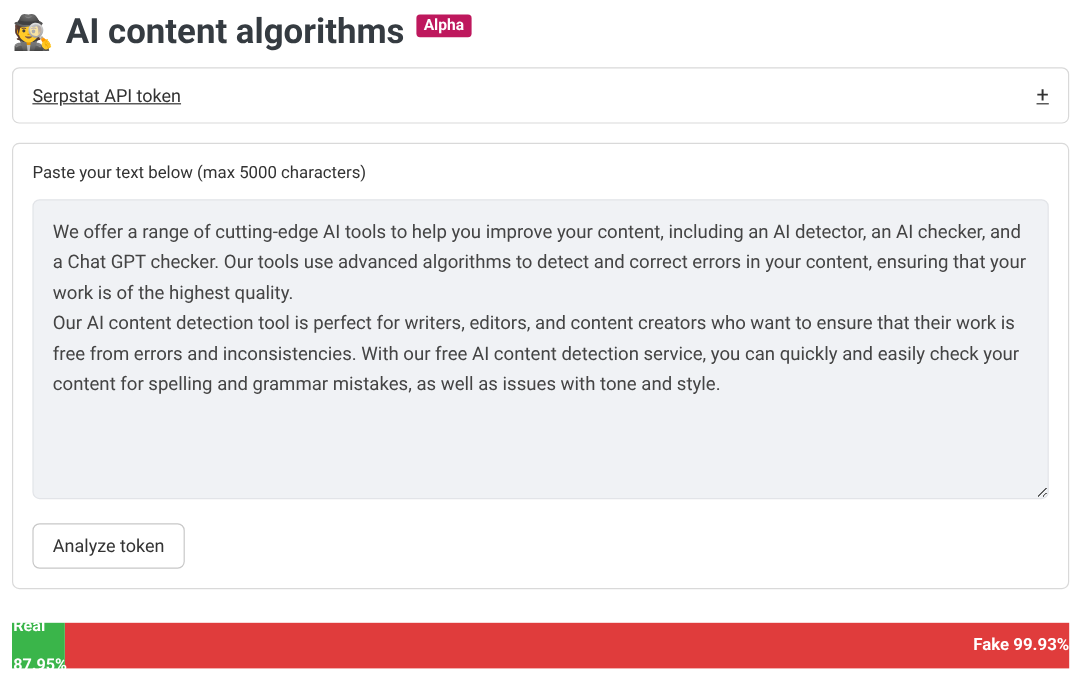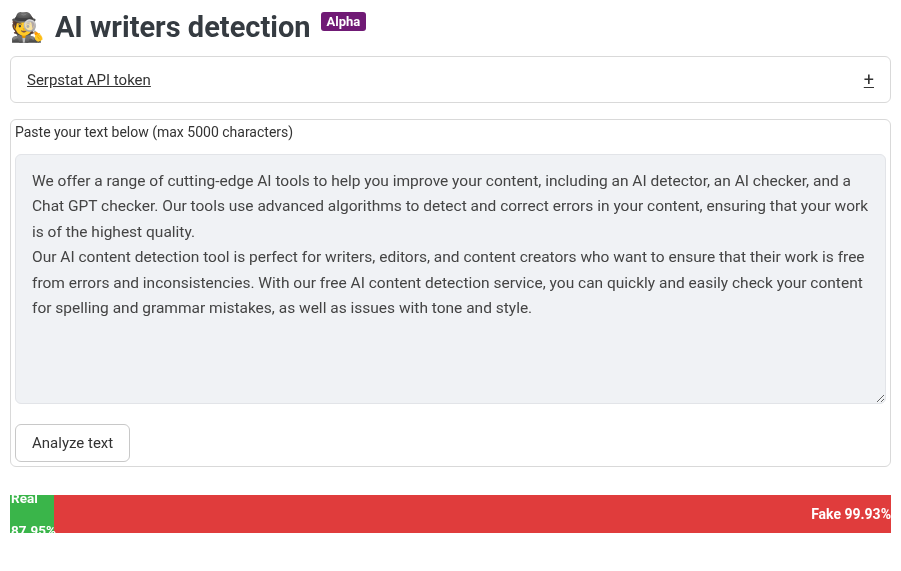"AI writers detection" span.header-title { text: writers detection -> content algorithms }
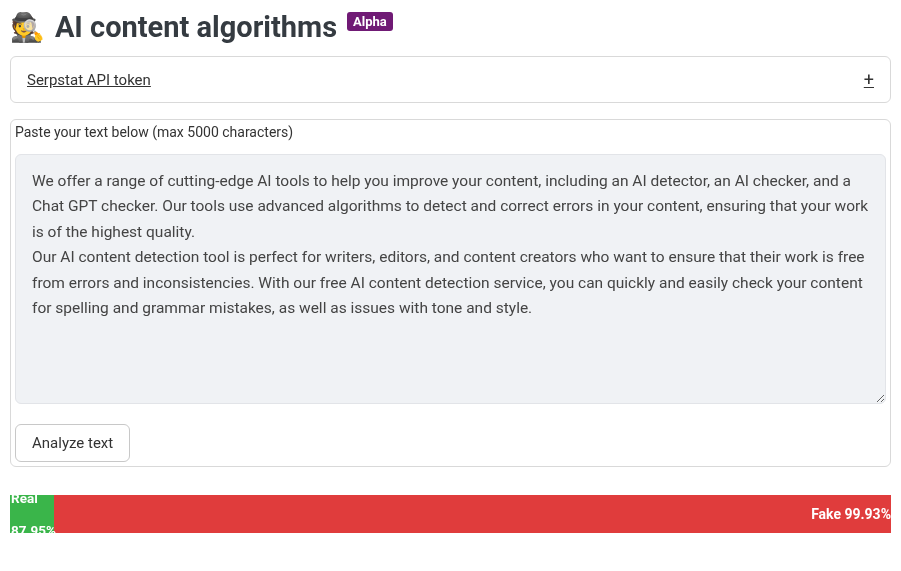"Alpha" .alpha-badge { background: #701a75 -> #be185d }
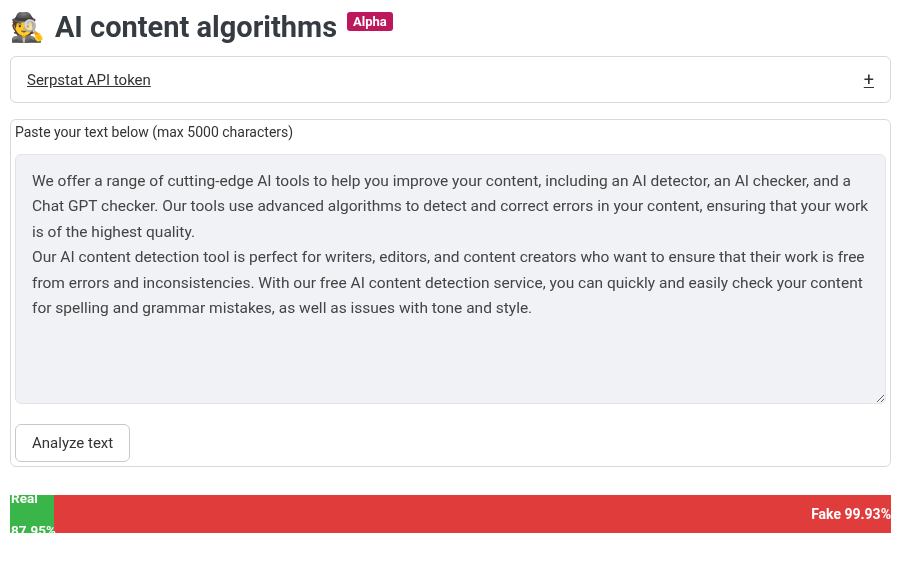"Paste your text below (max" .main-panel { padding: 4px -> 16px }
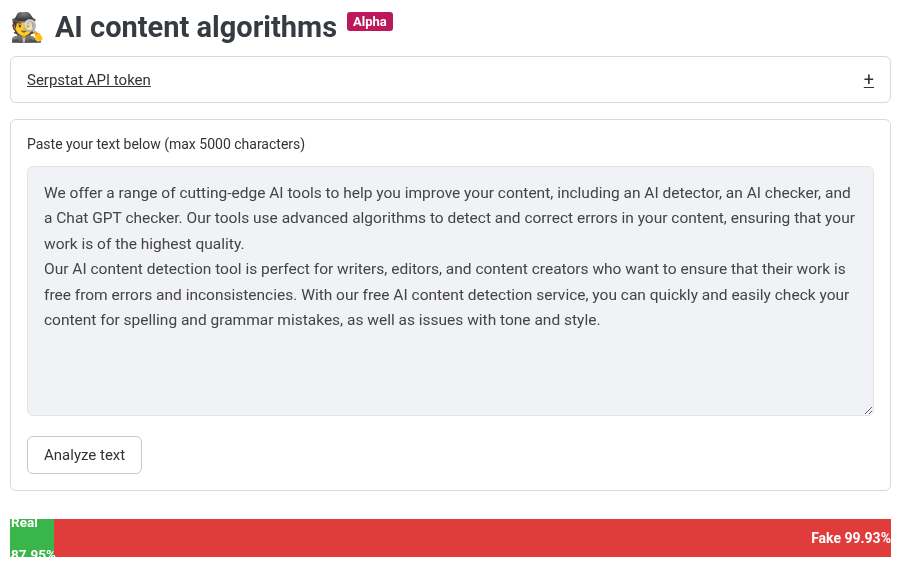"Analyze text" button.analyze-btn { text: text -> token }
